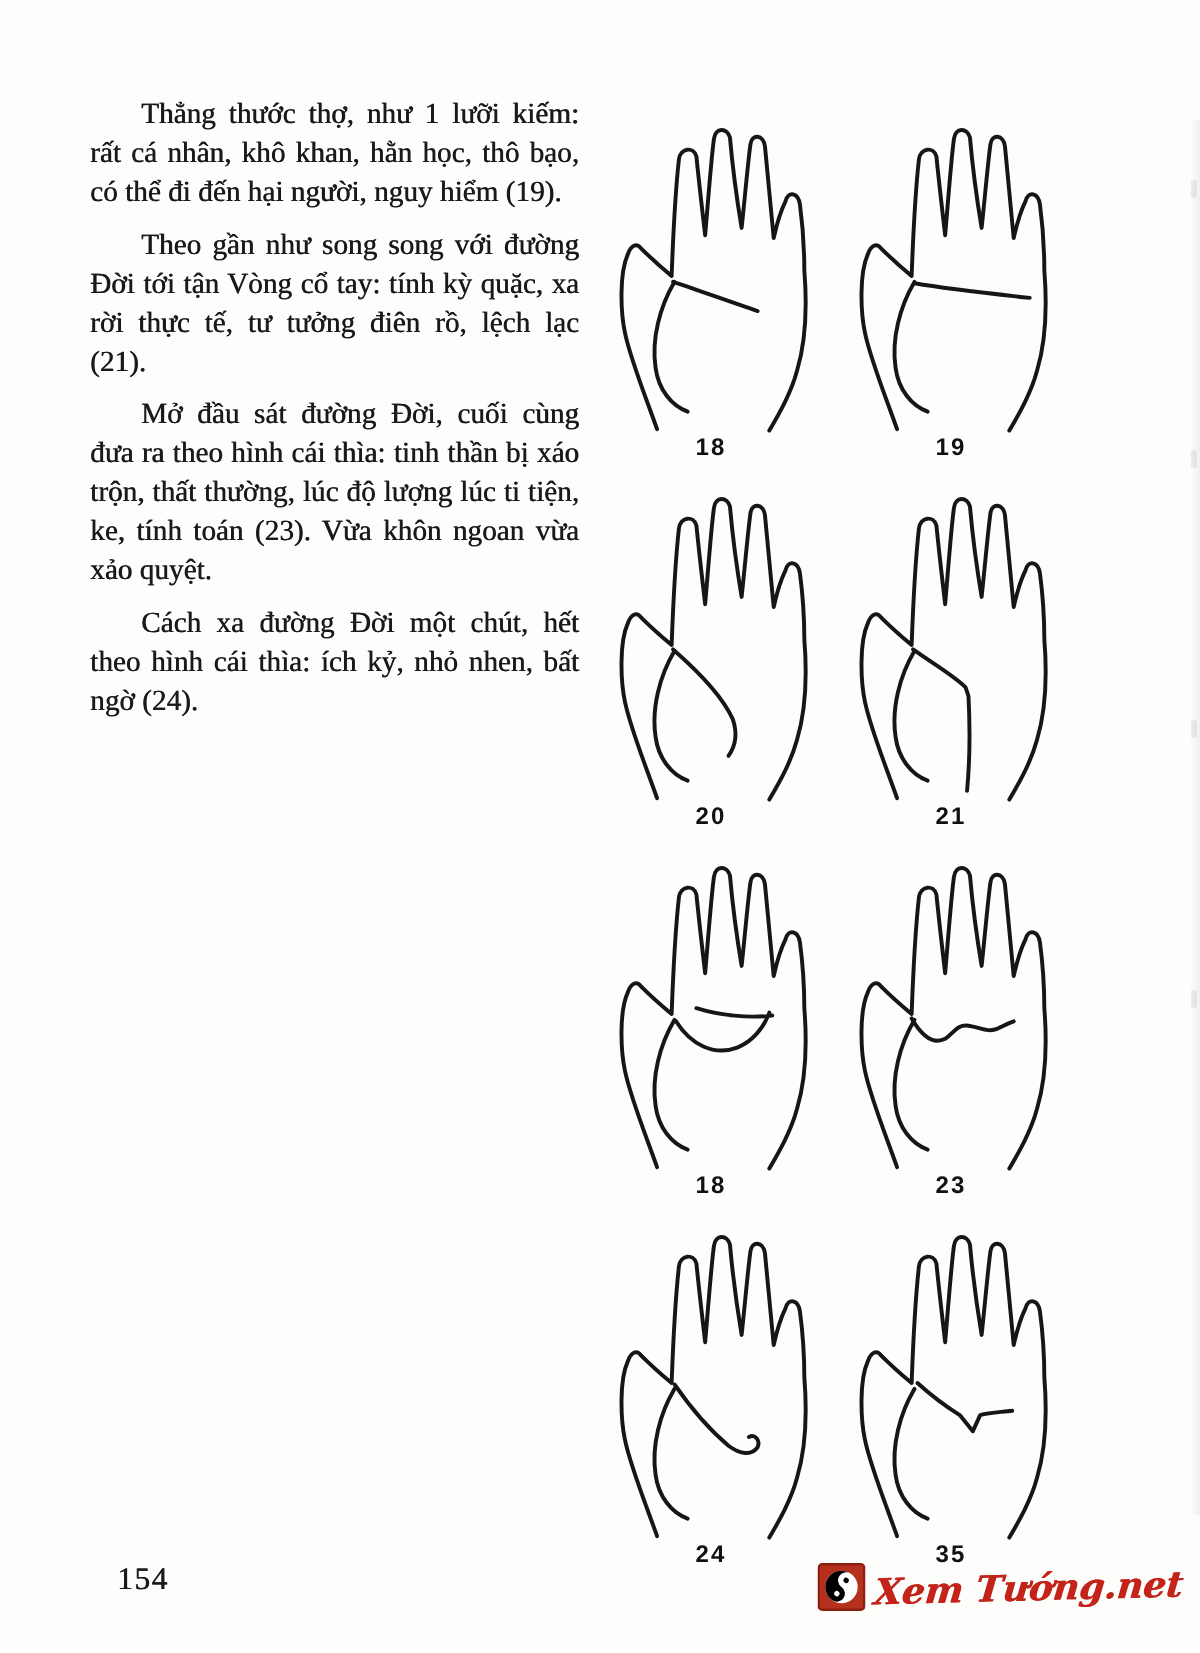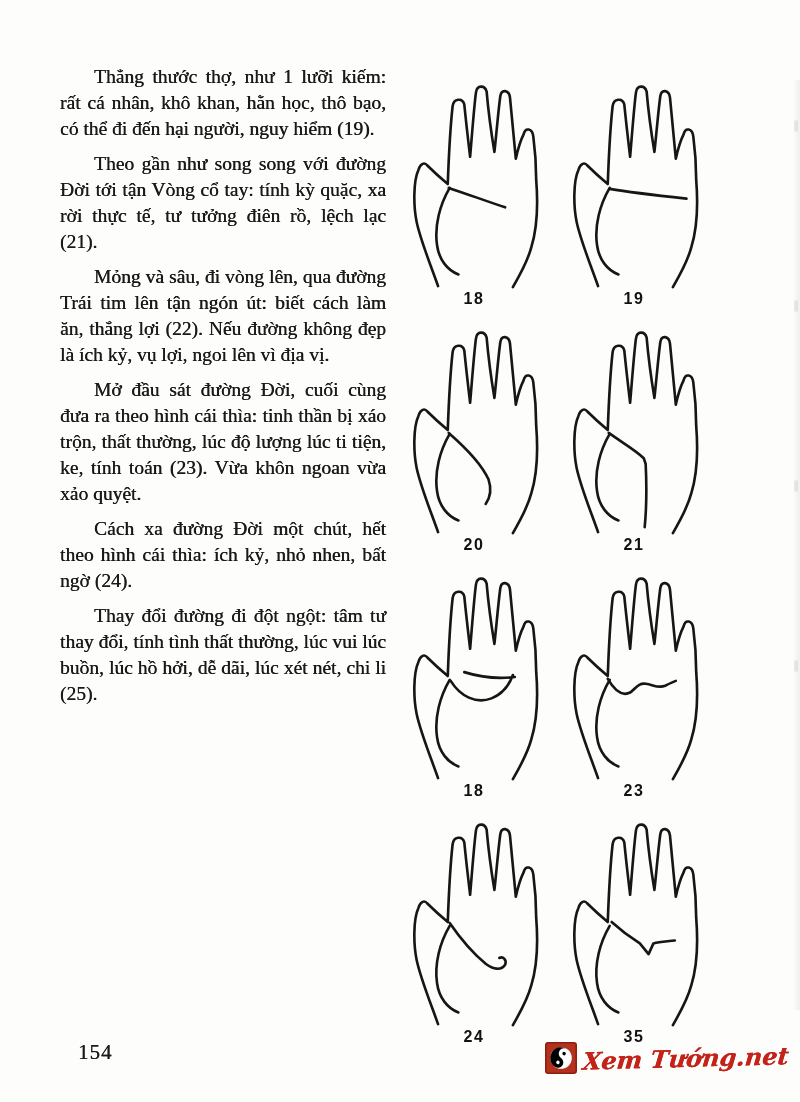"Mỏng và sâu, đi vòng" p { html: <p>Mỏng và sâu, đi vòng lên, qua đường Trái tim lên tận ngón út: biết cách làm ăn, thắng lợi (22). Nếu đường không đẹp là ích kỷ, vụ lợi, ngoi lên vì địa vị.</p> -> none }
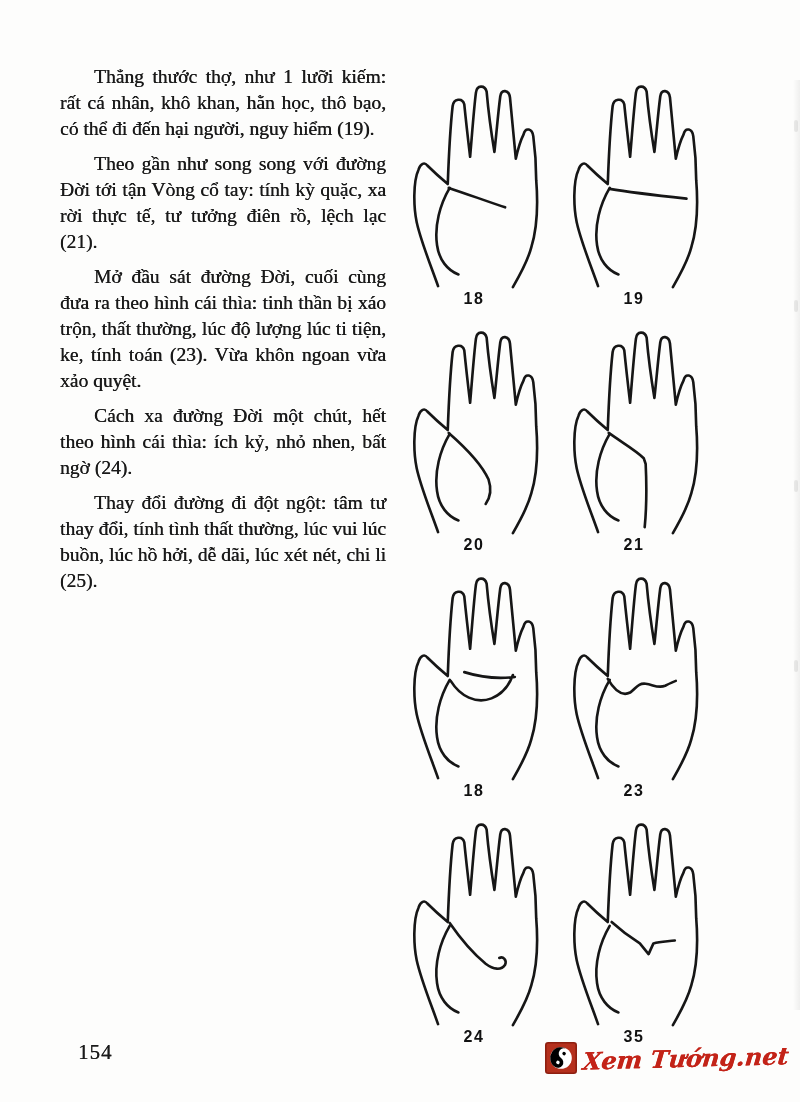"Thay đổi đường đi đột" p { html: <p>Thay đổi đường đi đột ngột: tâm tư thay đổi, tính tình thất thường, lúc vui lúc buồn, lúc hồ hởi, dễ dãi, lúc xét nét, chi li (25).</p> -> none }
